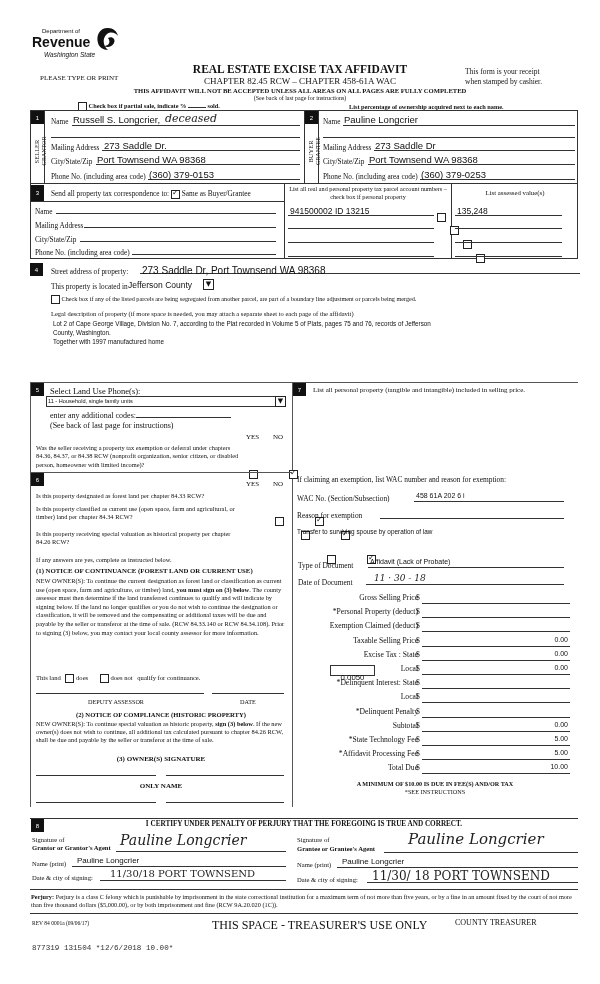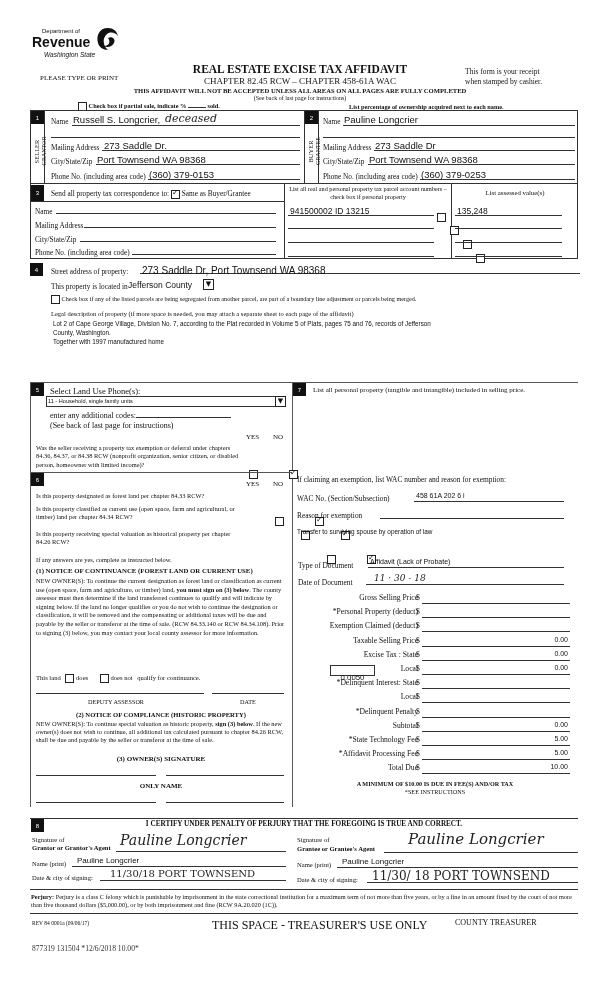"877319 131504 *12/6/2018 10.00*" .mono { font-family: Liberation Serif, serif -> Liberation Mono, monospace }
